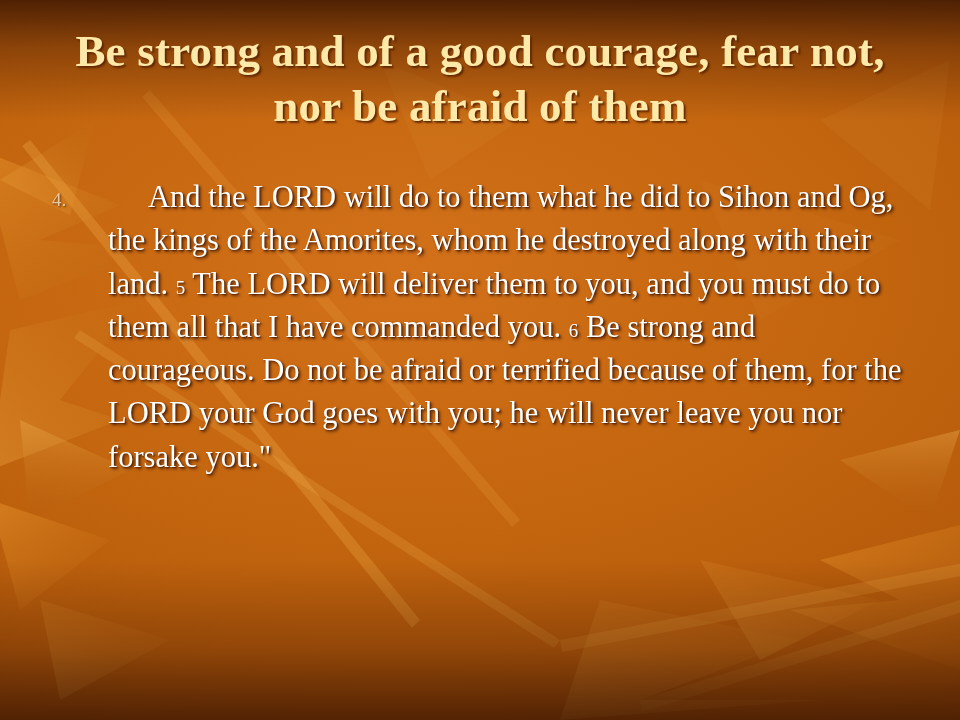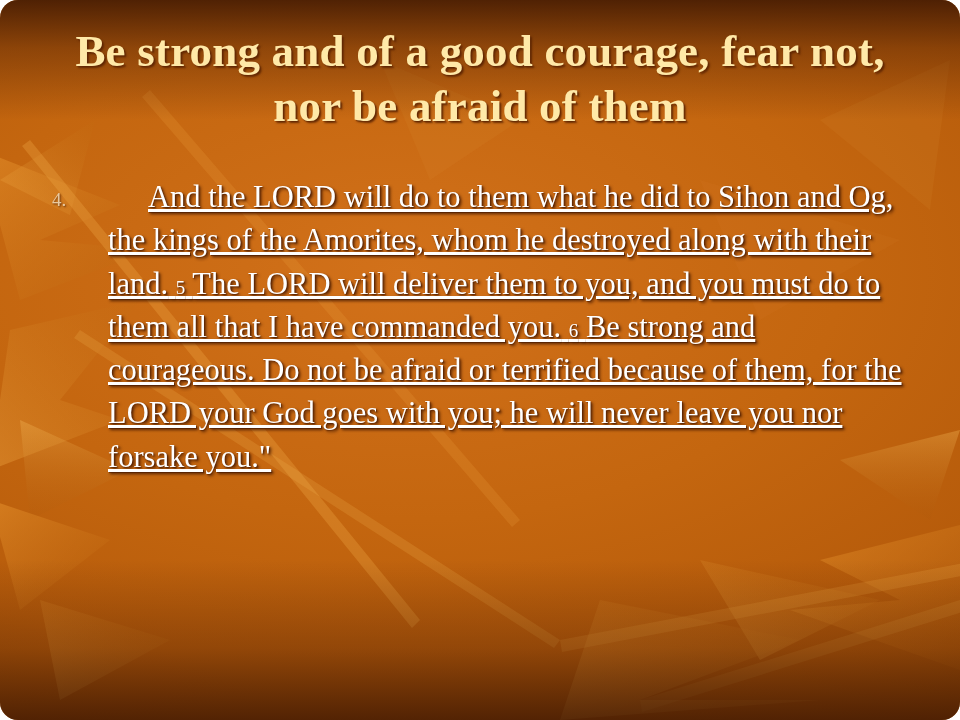"Be strong and of a" #slide { border-radius: 18px -> none }
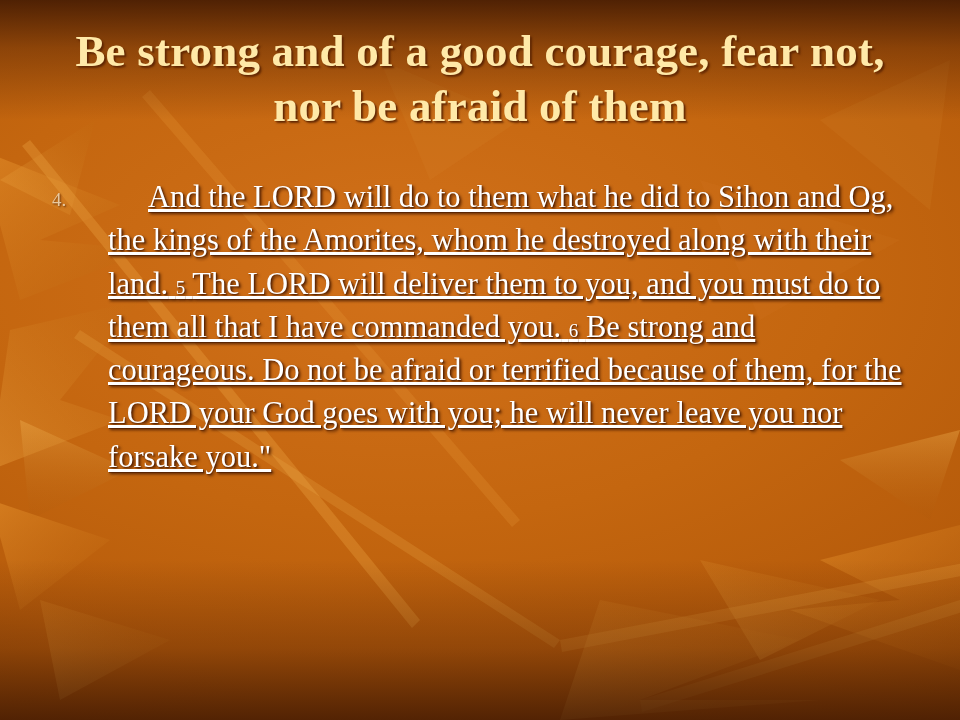"And the LORD will do" .body-text { text-decoration: underline -> none }
